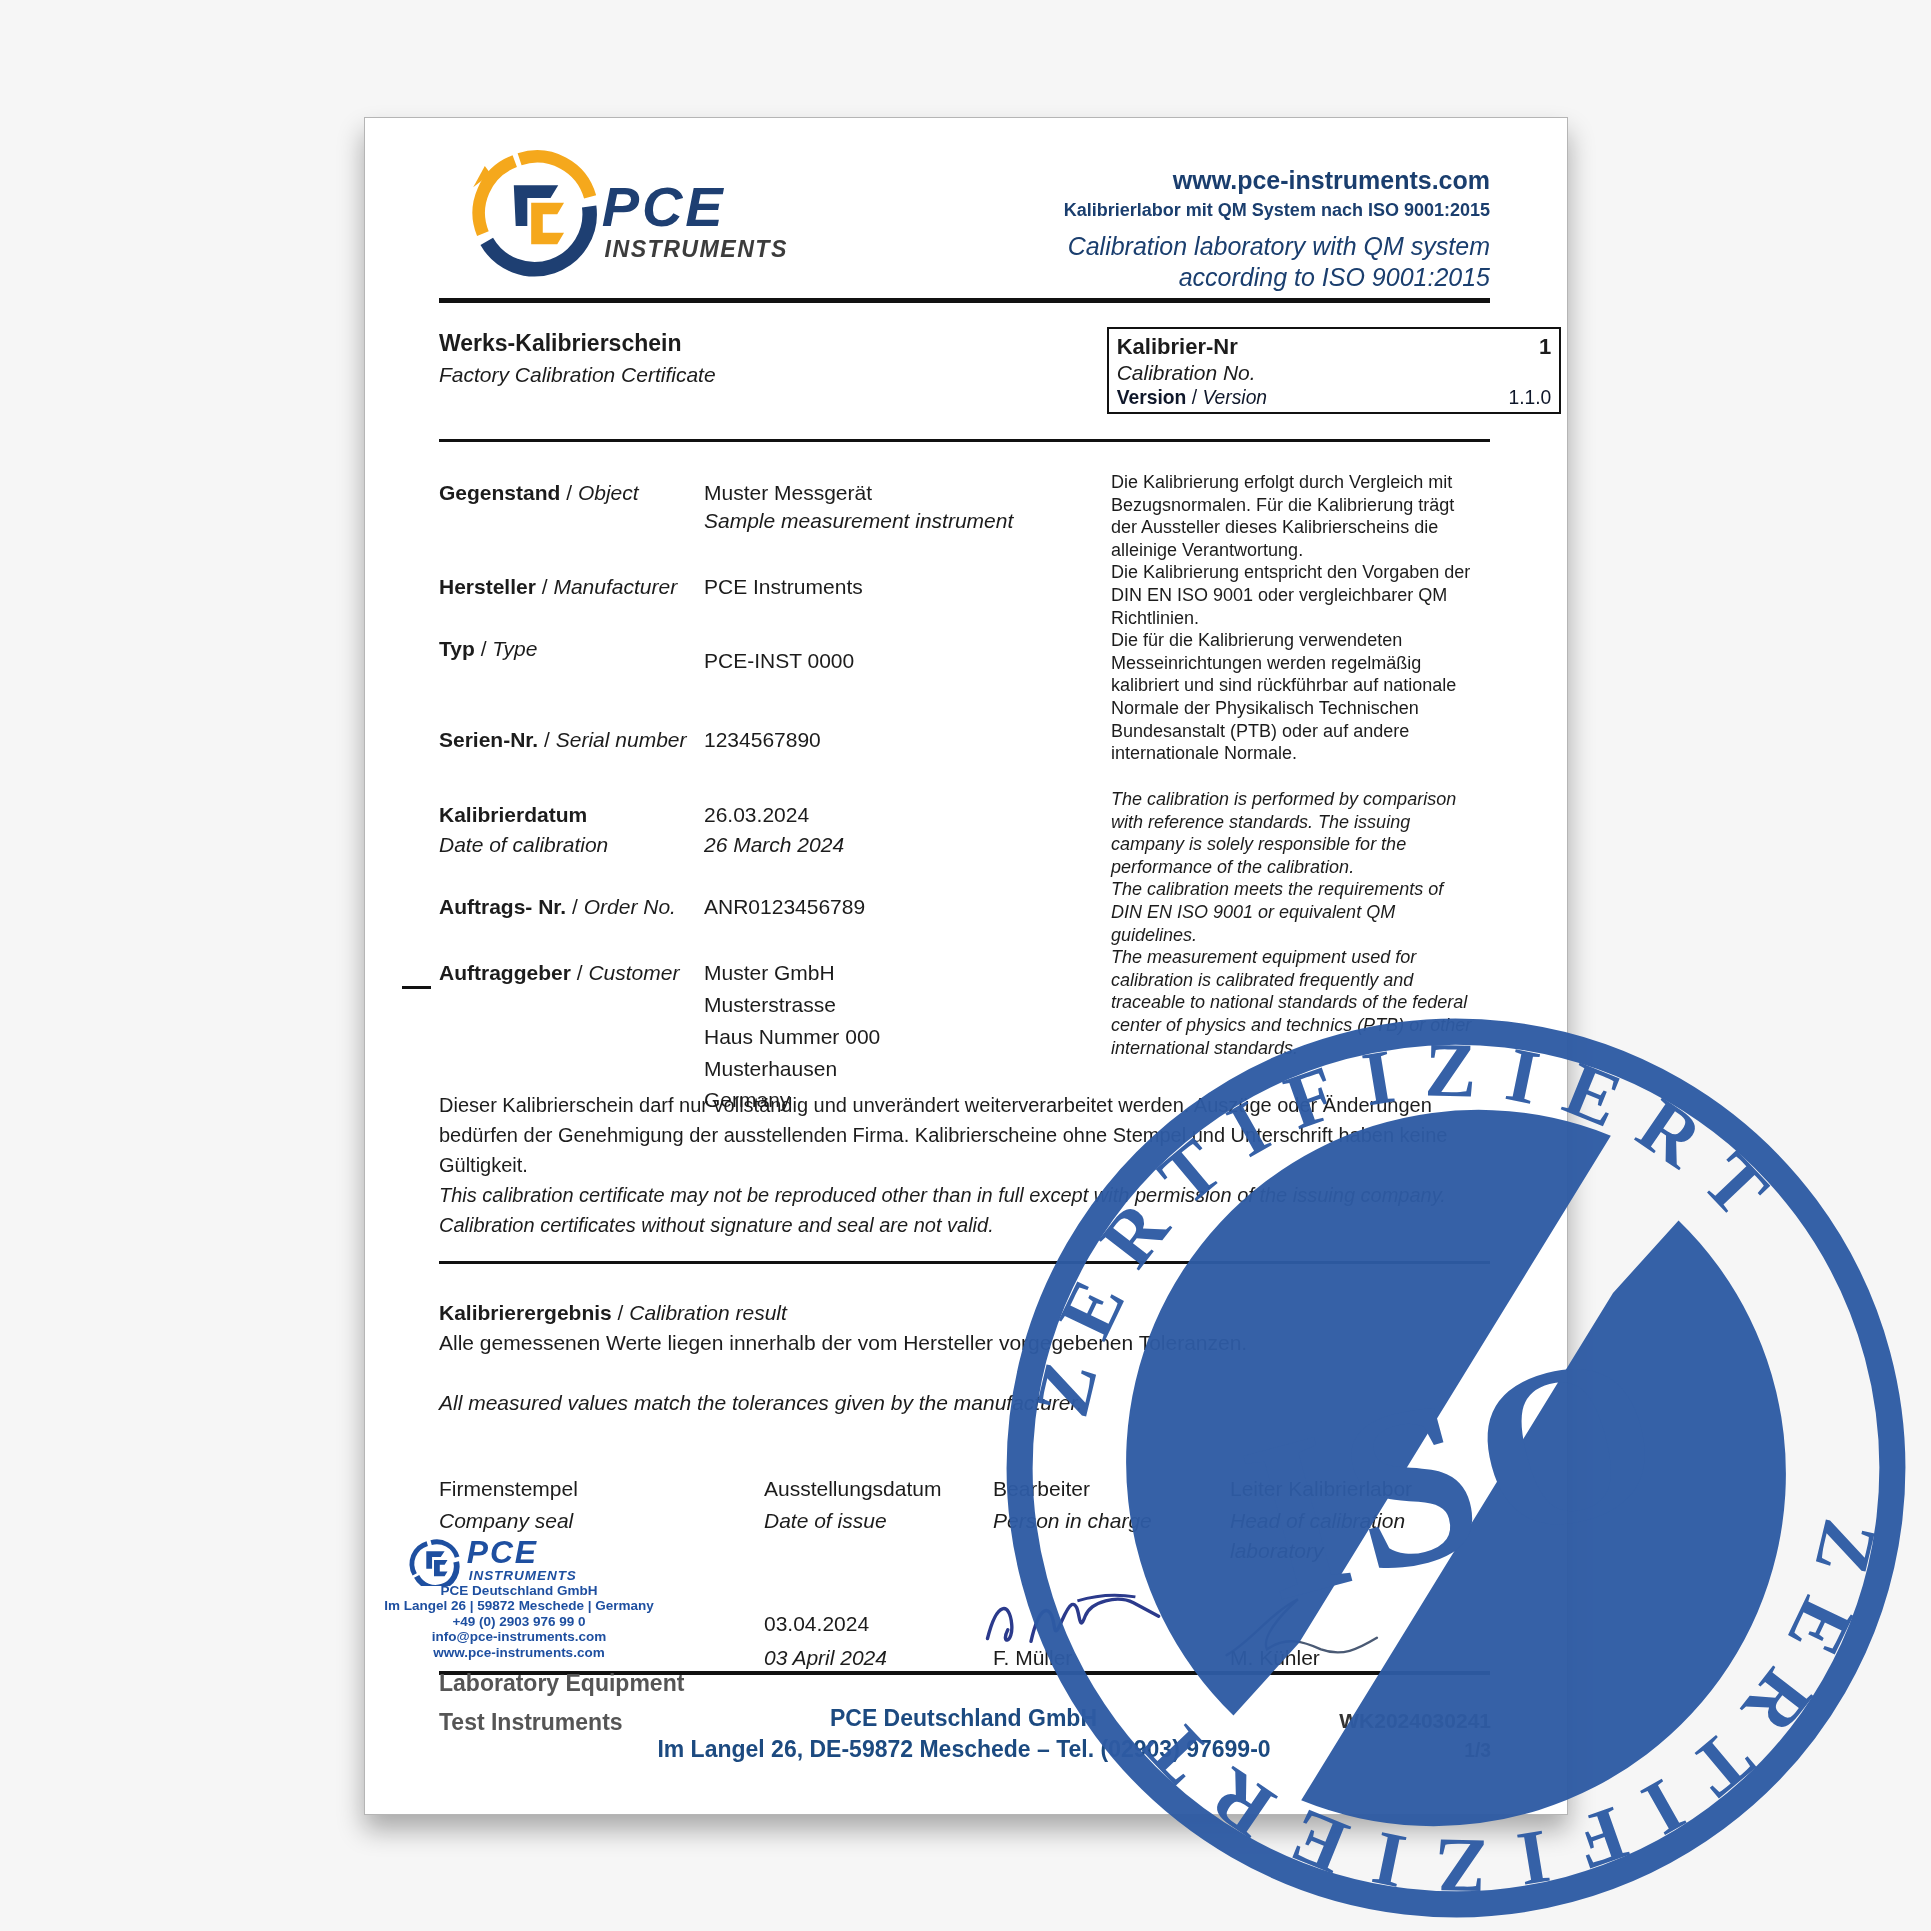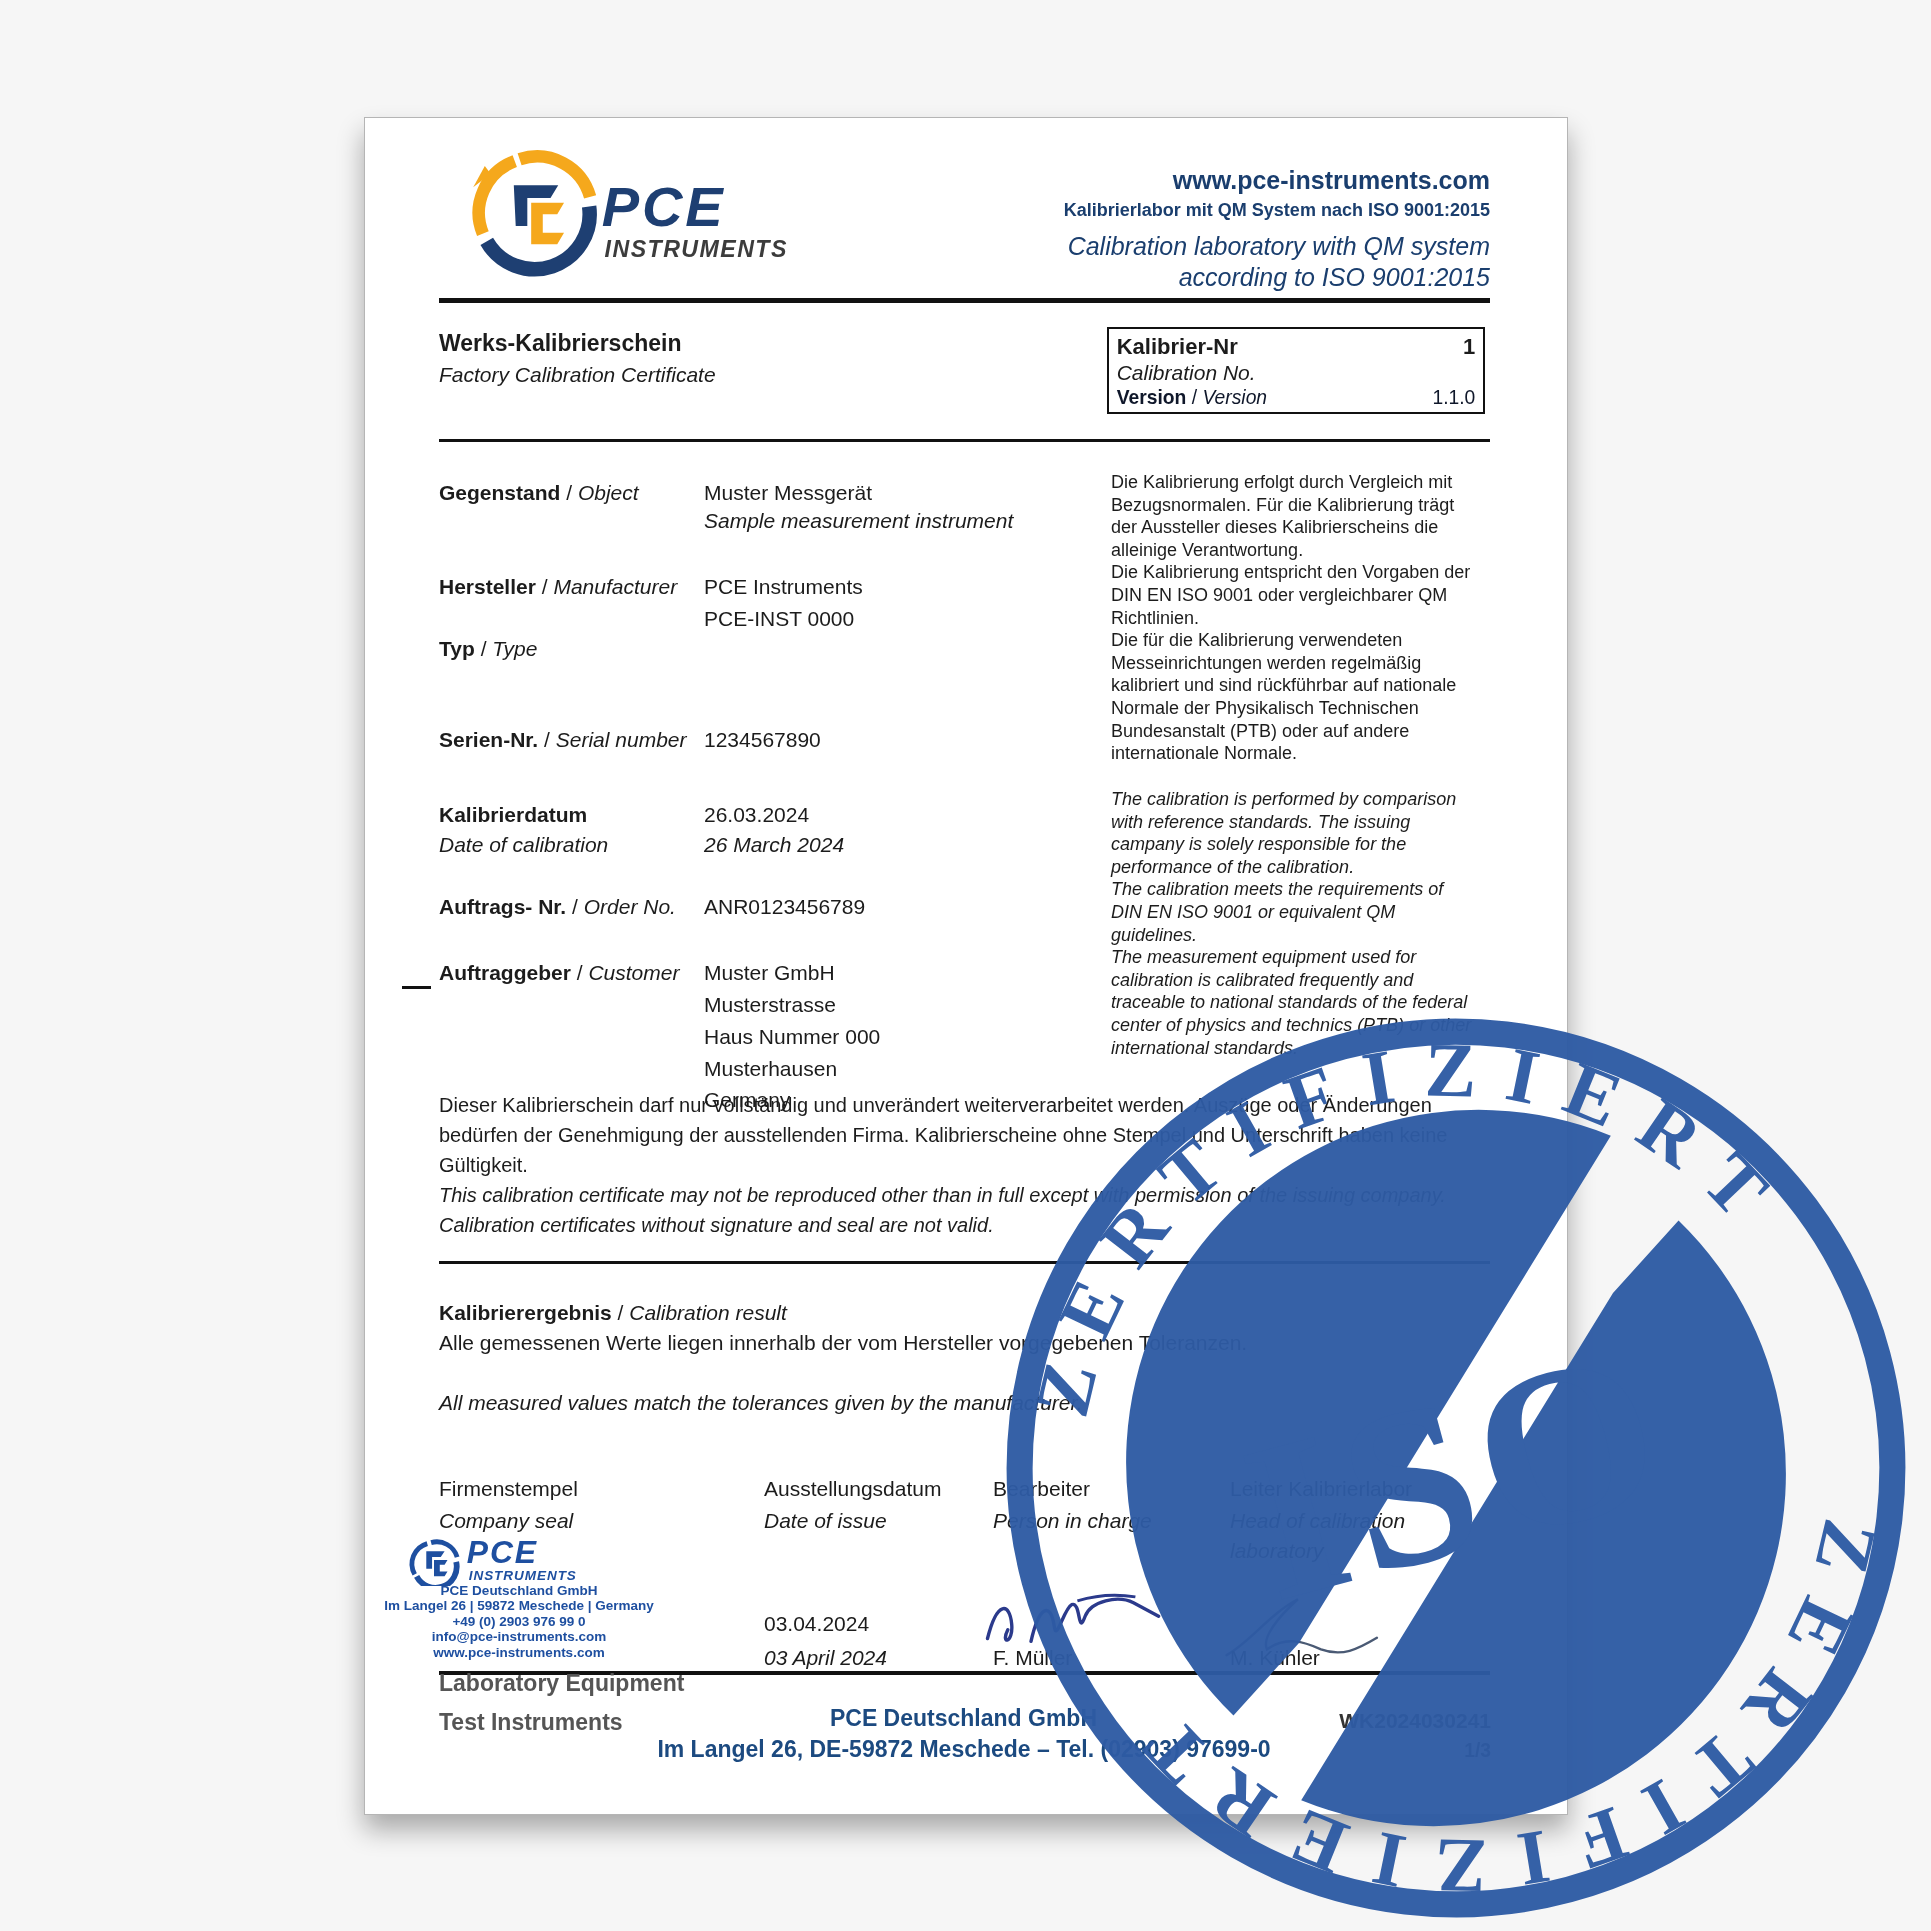"Kalibrier-Nr" .calbox { width: 378px -> 454px }
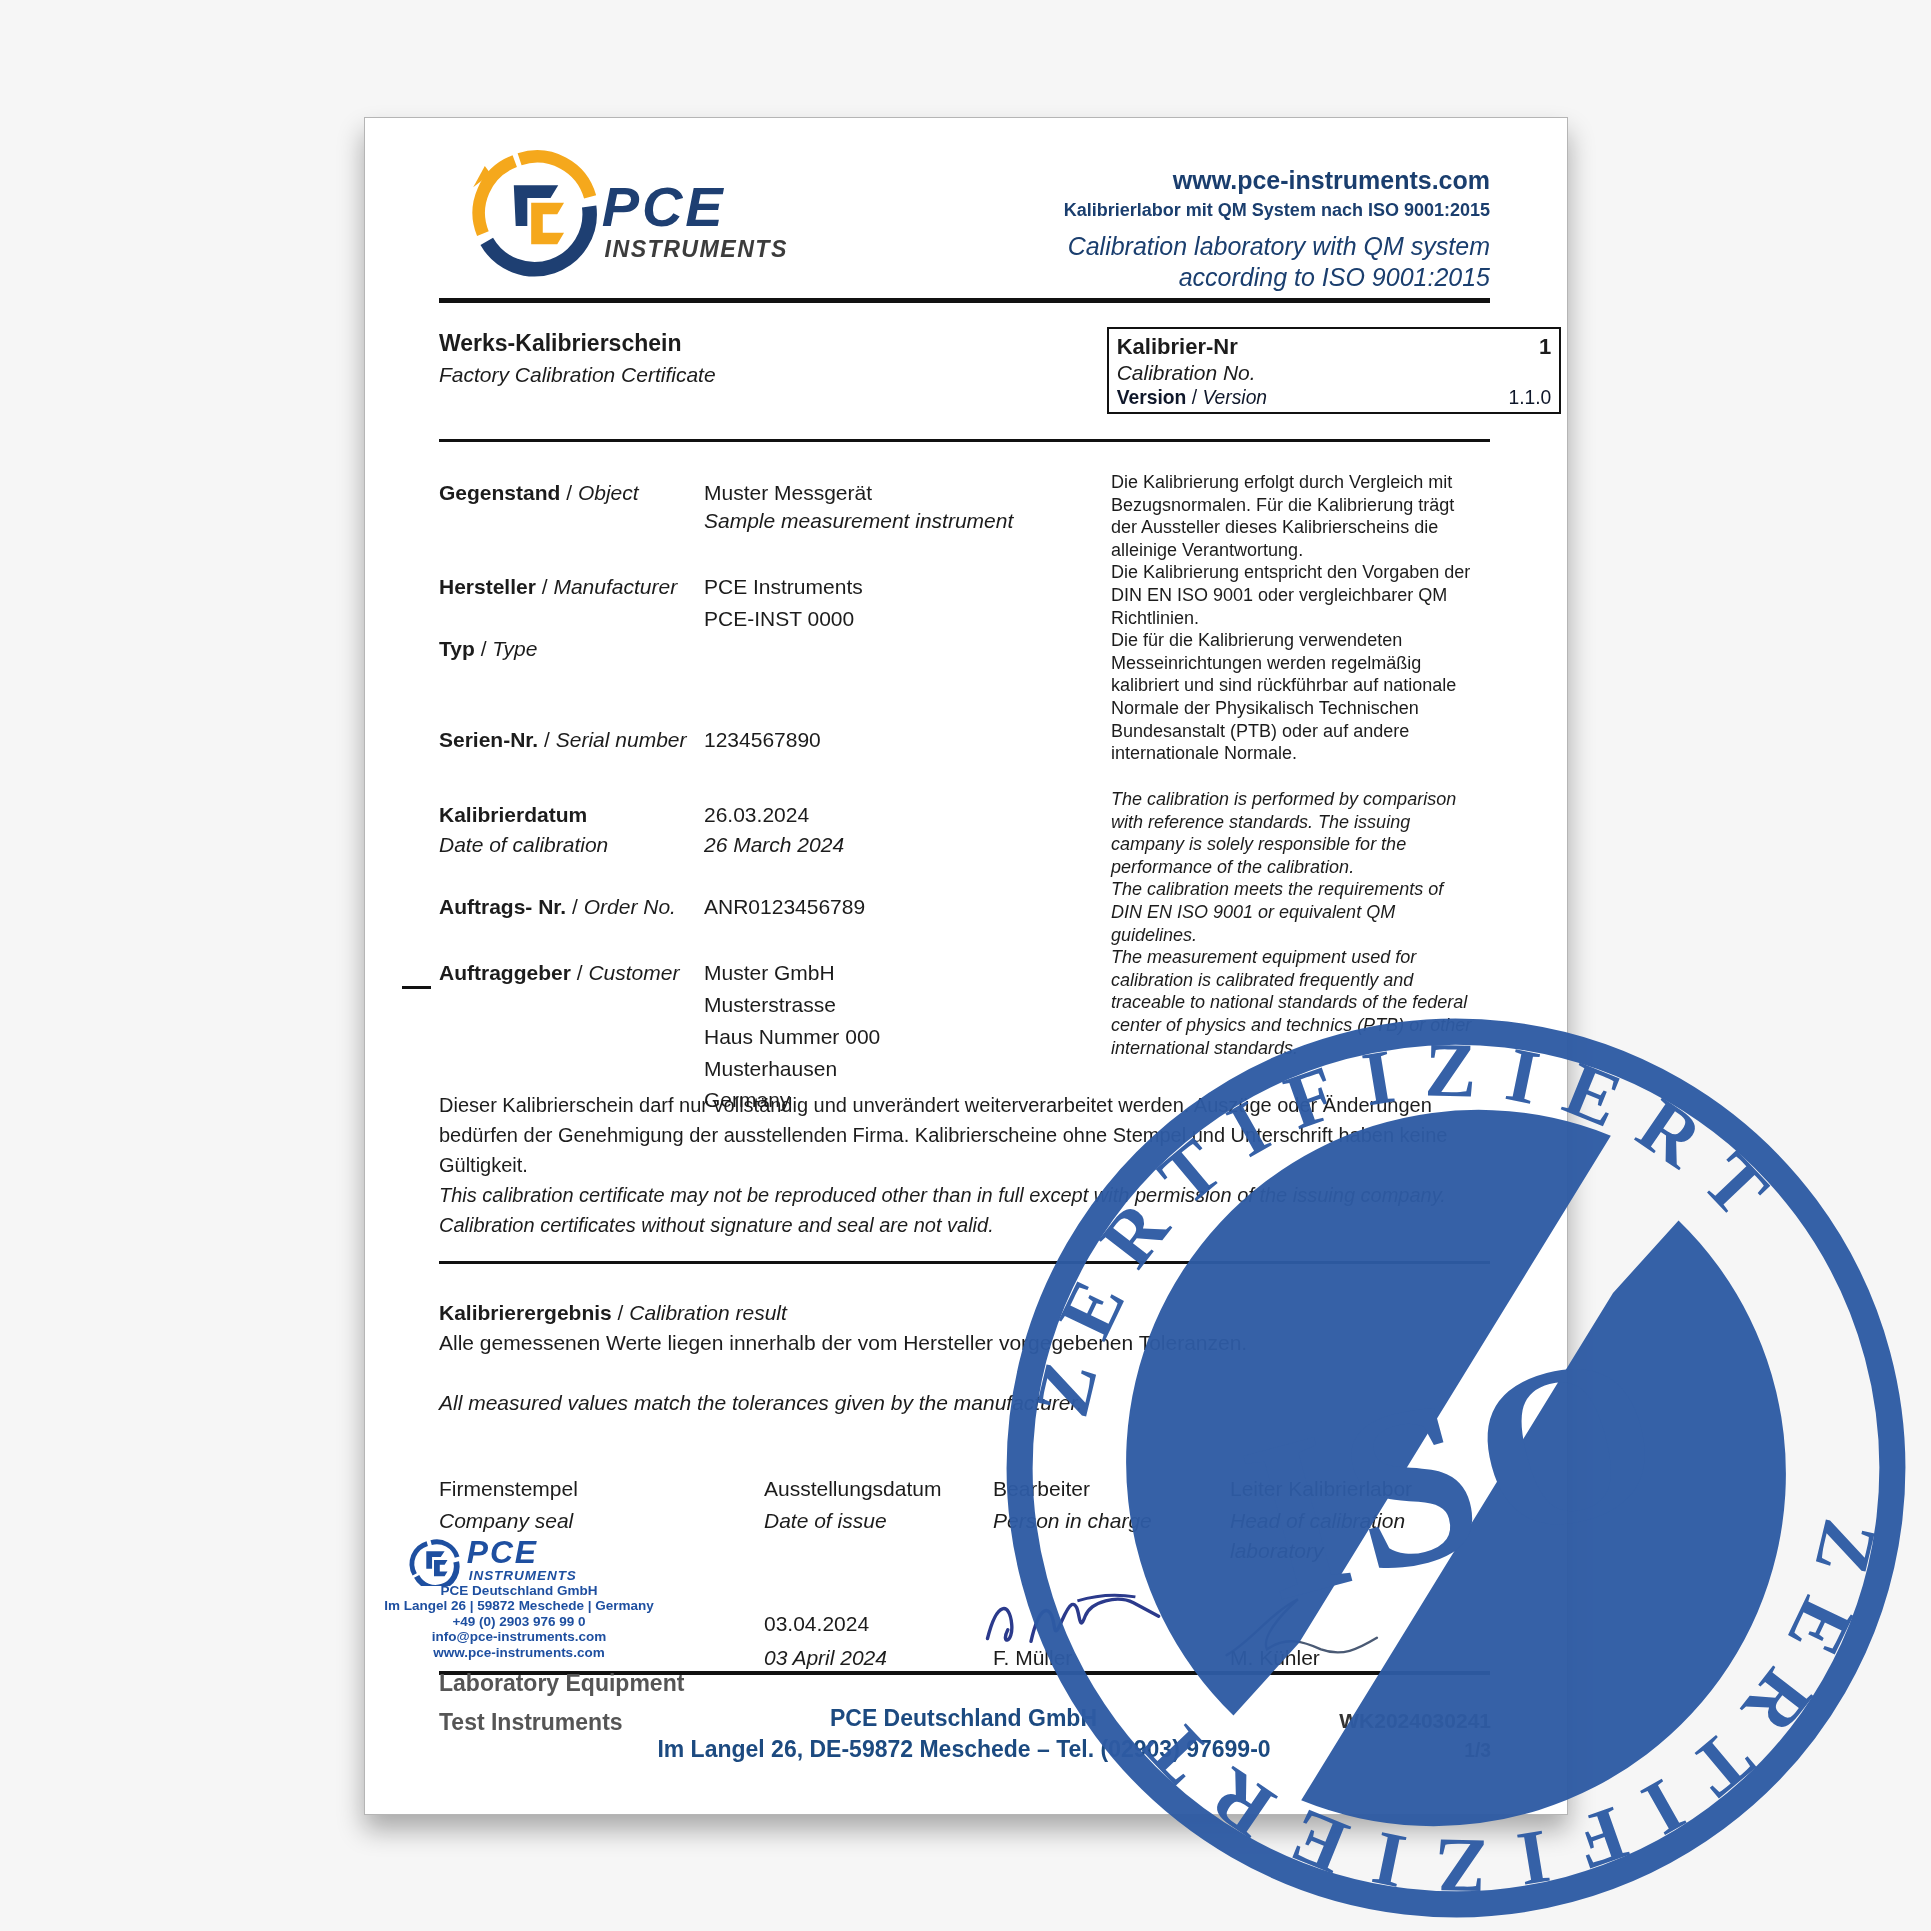"PCE-INST 0000" div.abs { top: 488px -> 530px }
